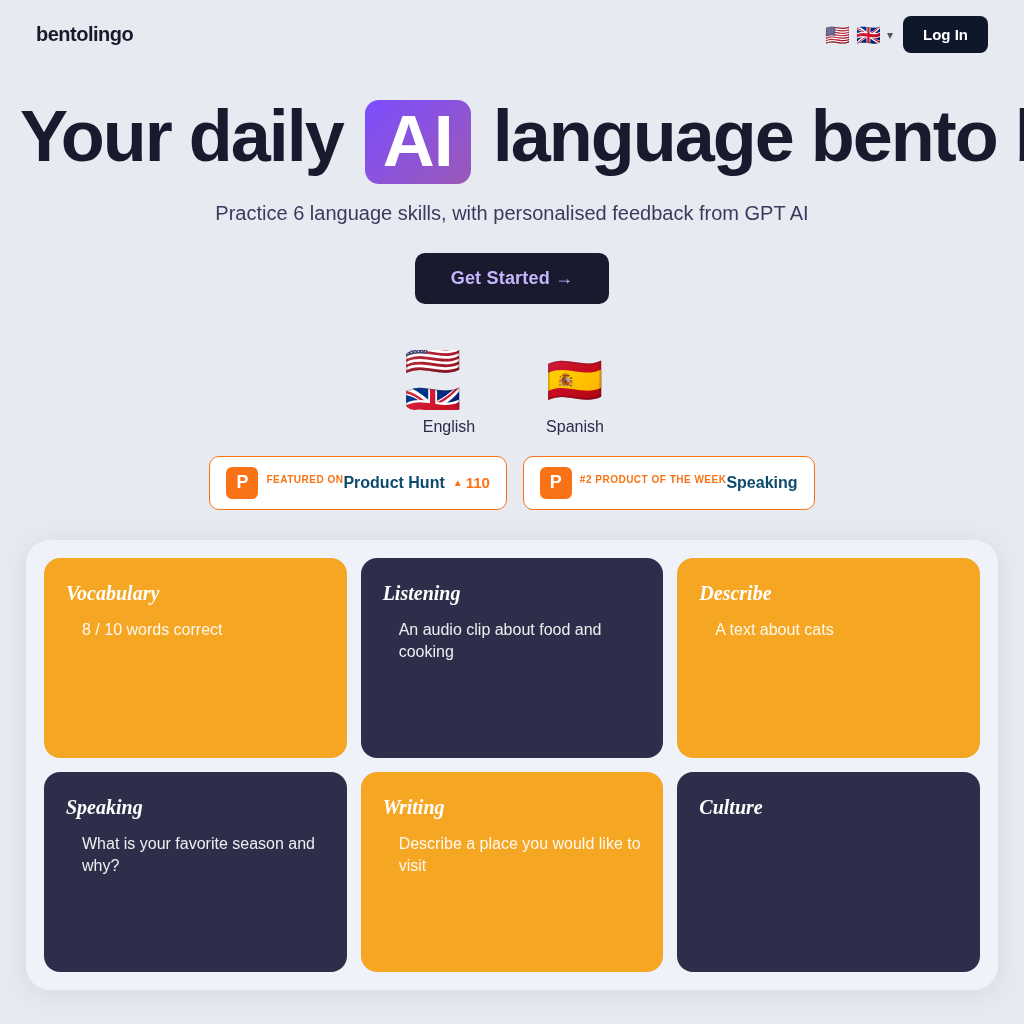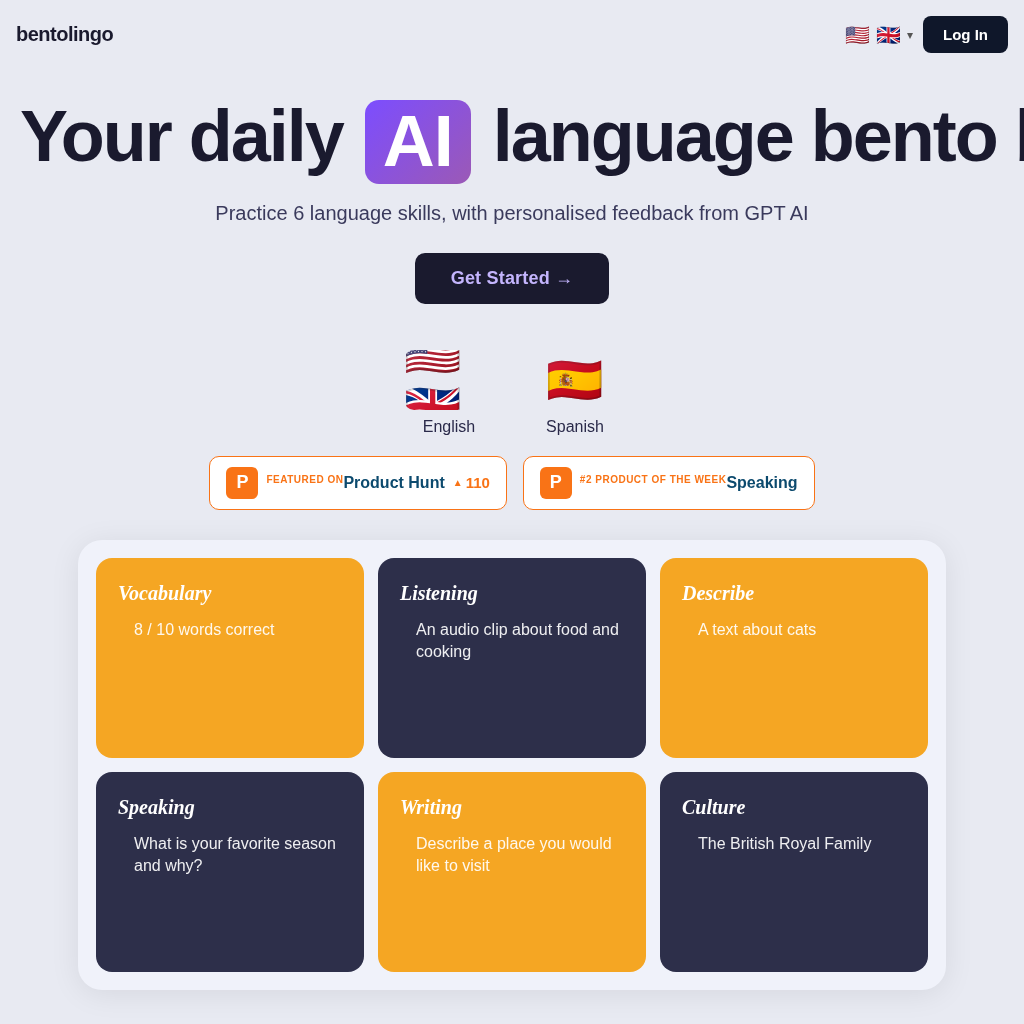"bentolingo" .navbar { padding: 16px 16px -> 16px 36px }
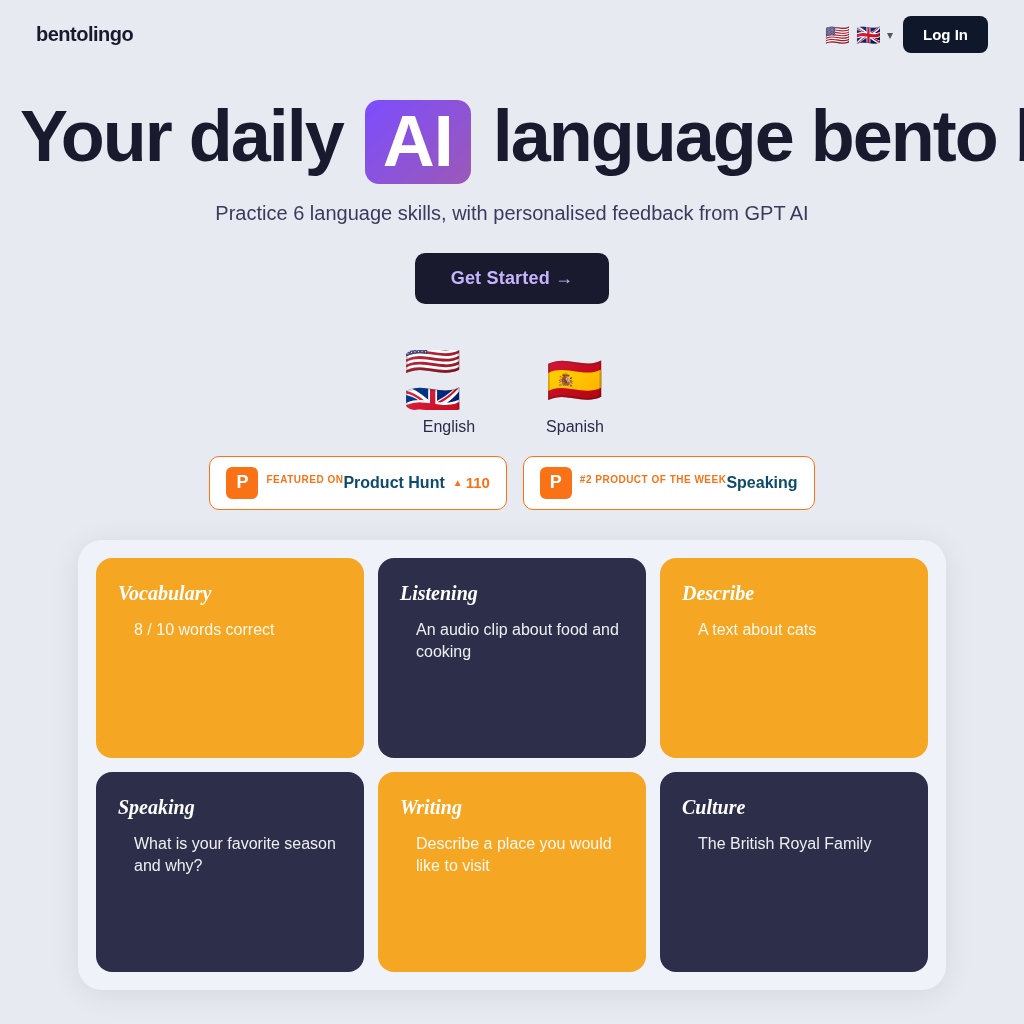"Vocabulary" .bento-grid { width: 868px -> 972px }
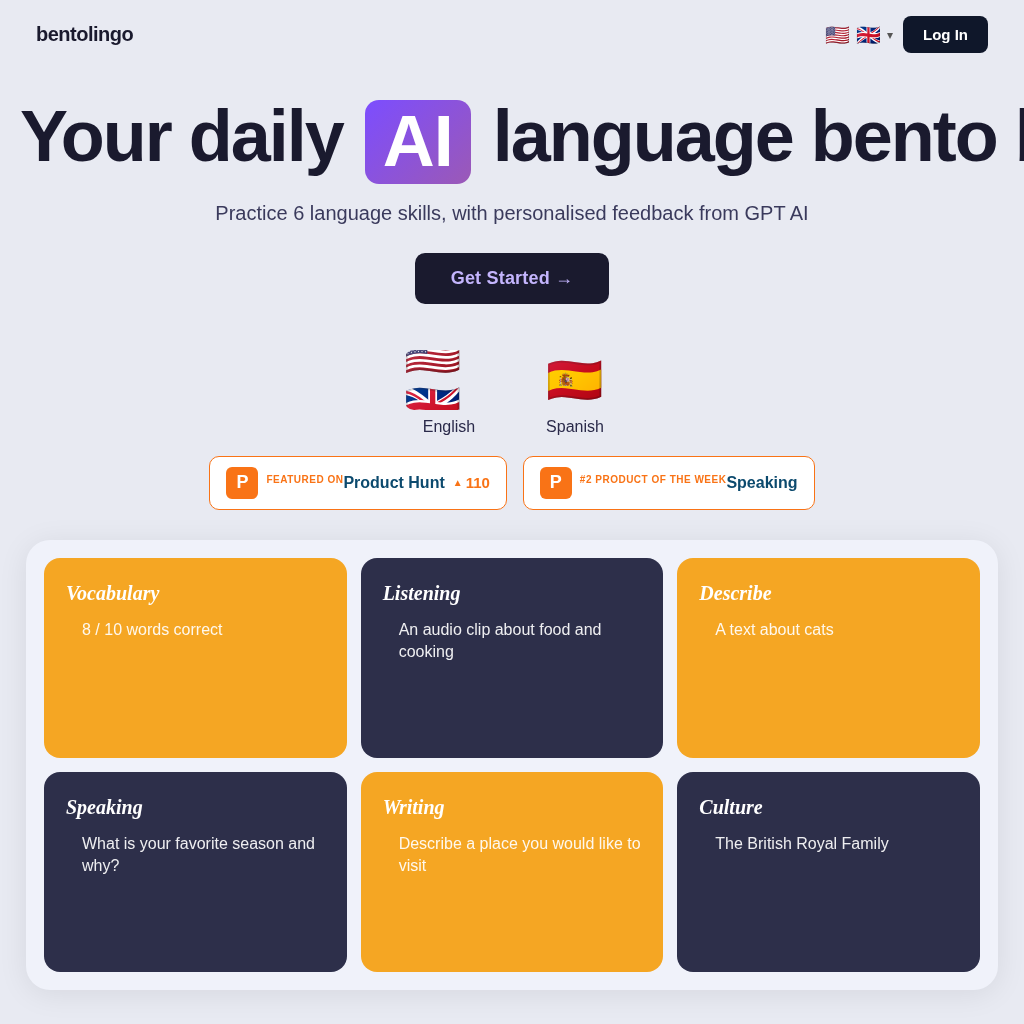"The British Royal Family" div.card-desc { html: <div>The British Royal Family</div> -> none }
